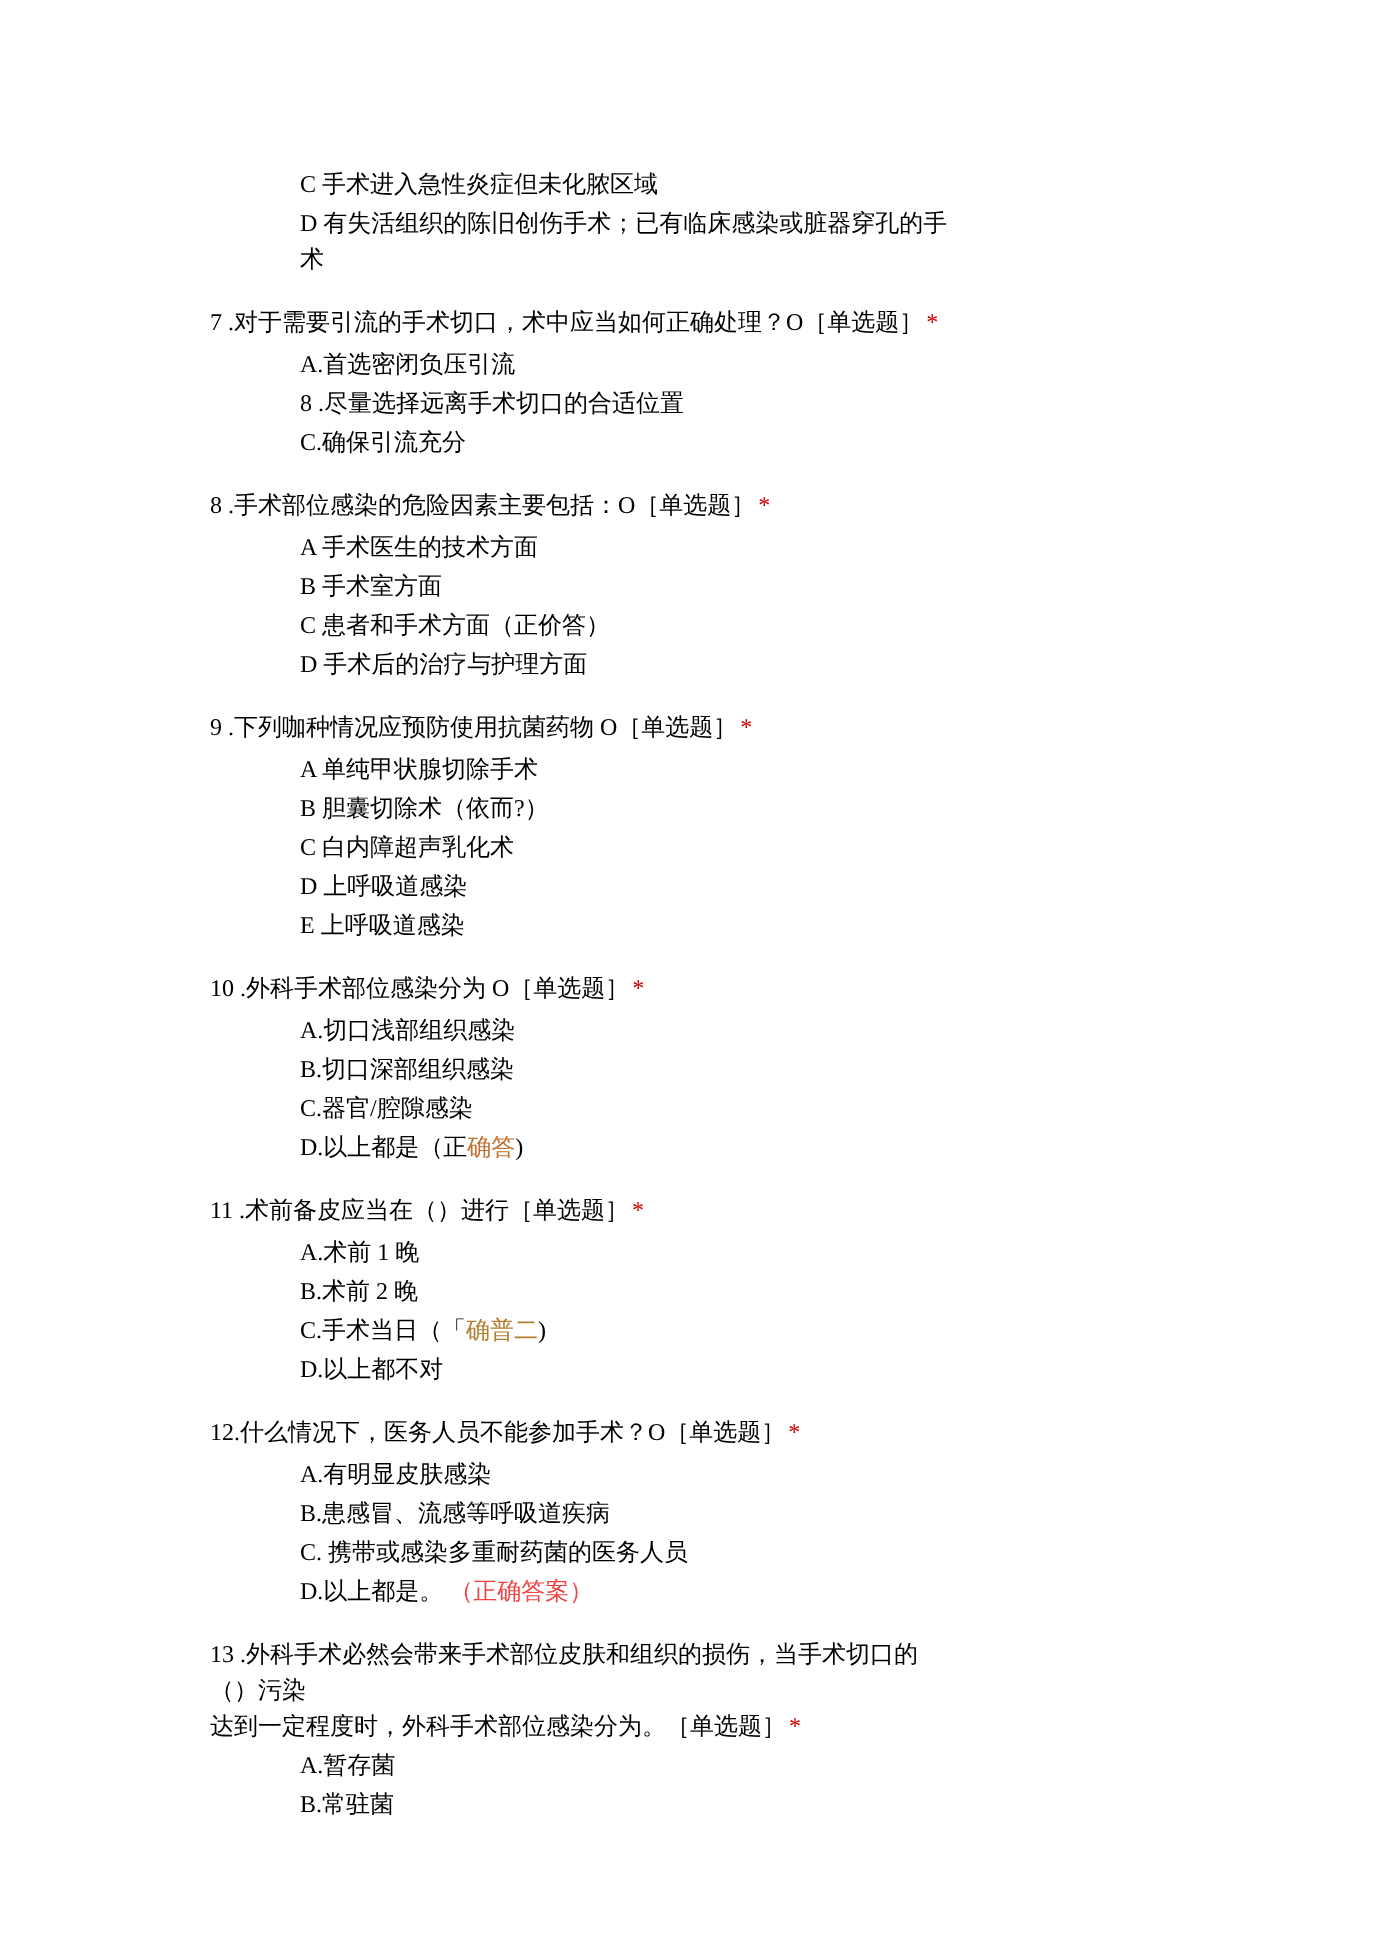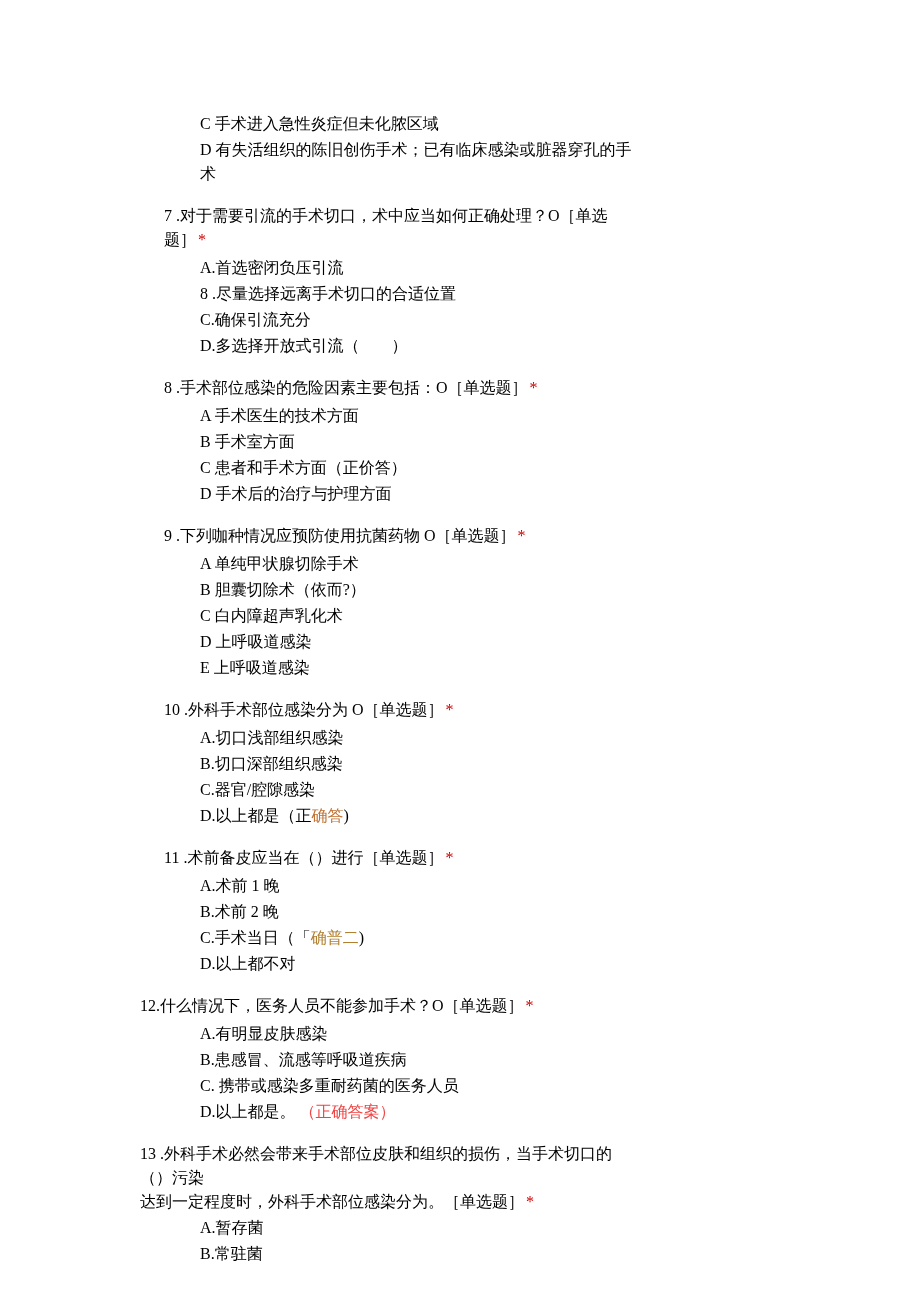"7 .对于需要引流的手术切口，术中应当如何正确处理？O［单选题］*" .question-line { margin-left: 24px -> none }
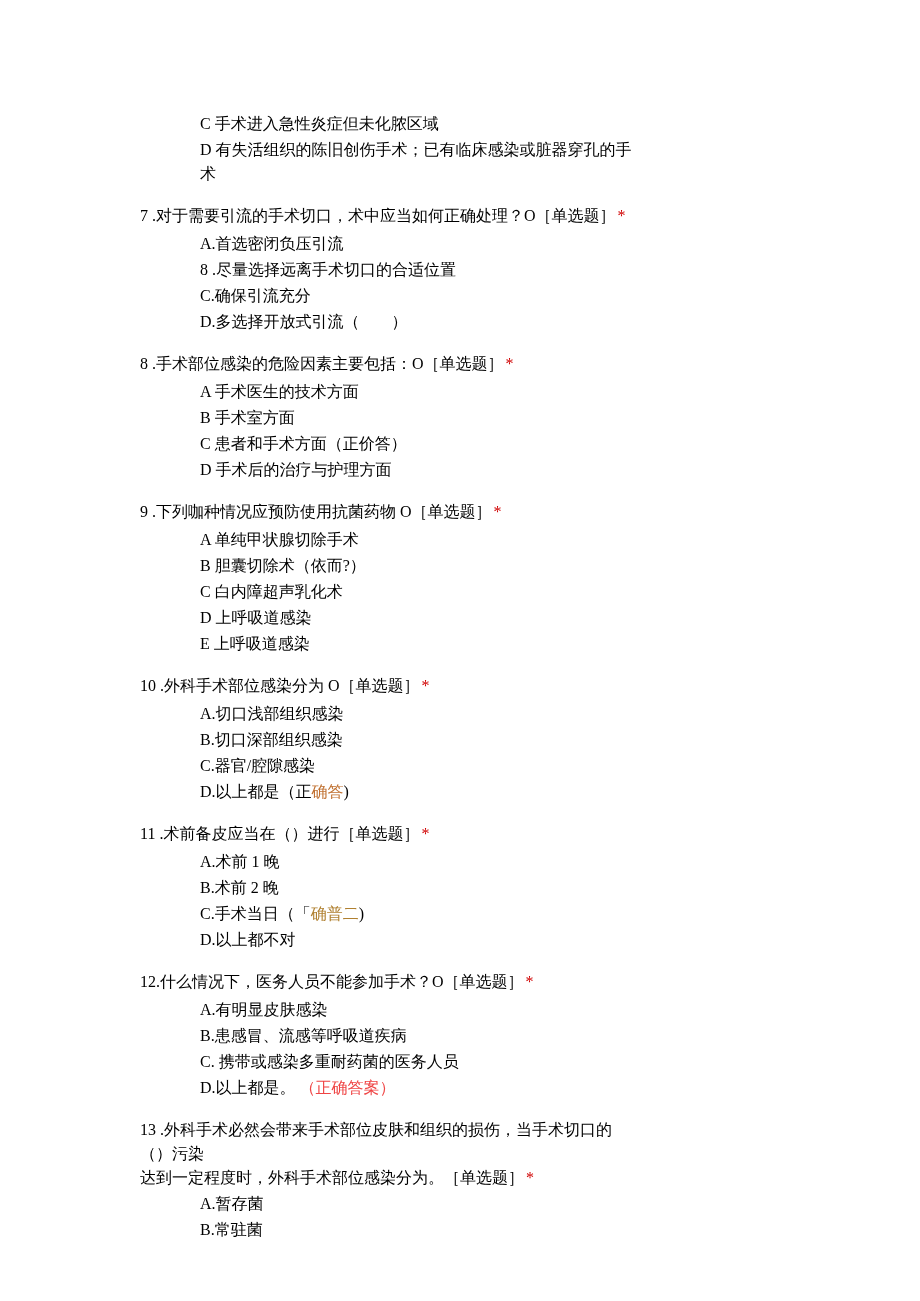"D.多选择开放式引流（ ）" div.option-line { html: <div>D.多选择开放式引流（ ）</div> -> none }
